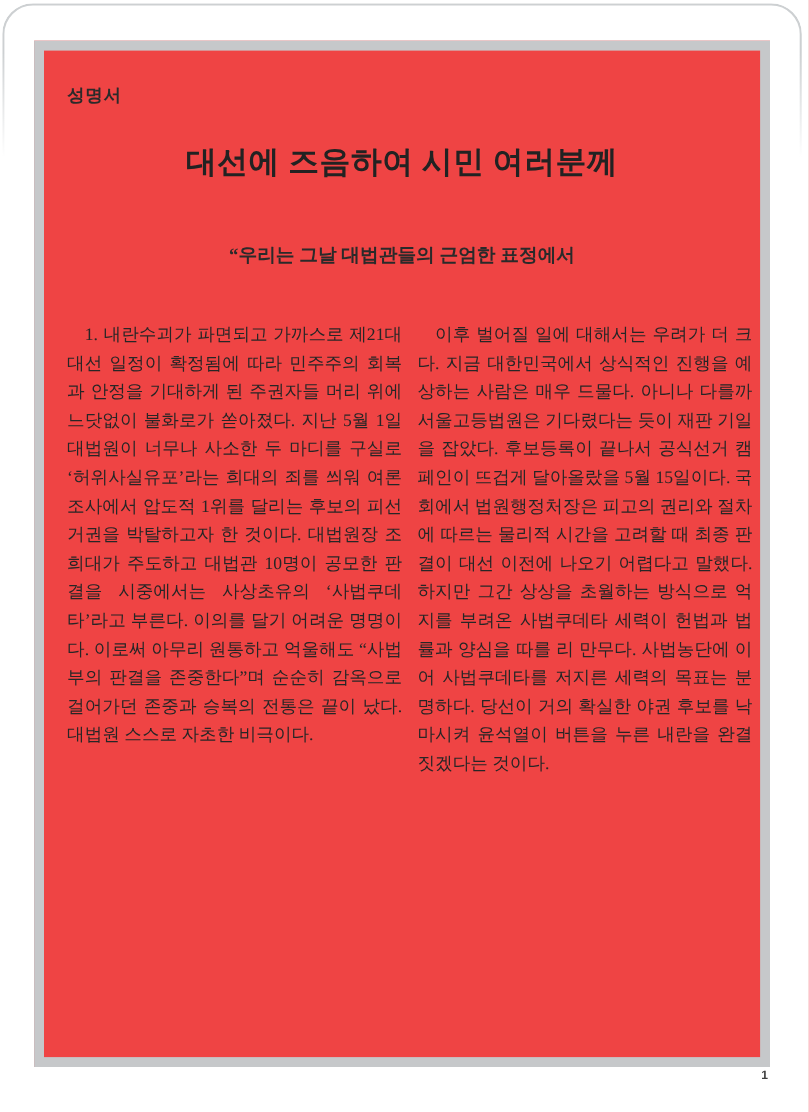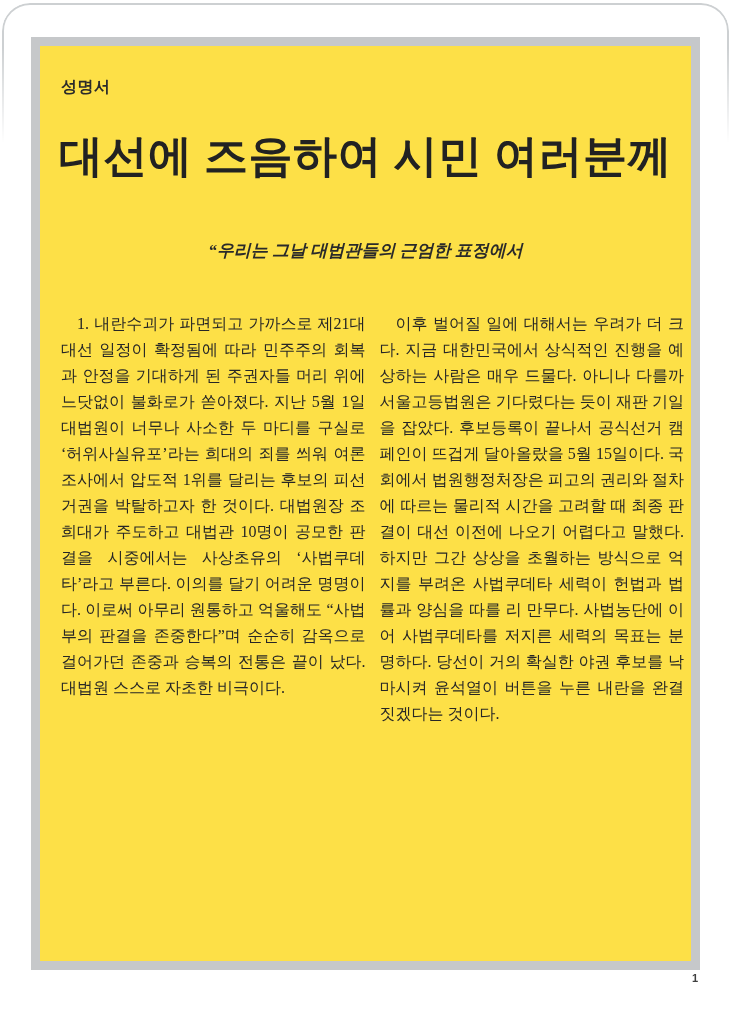"성명서" .frame { background: #fde047 -> #ef4444 }
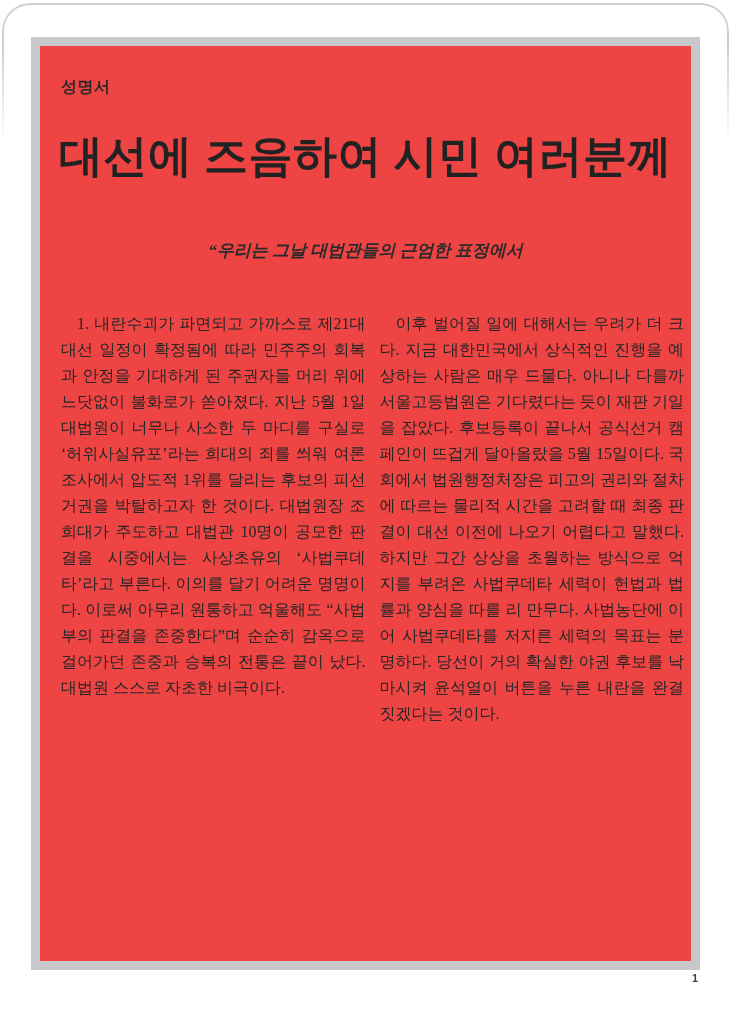"대선에 즈음하여 시민 여러분께" .doc-title { font-size: 44px -> 28px }
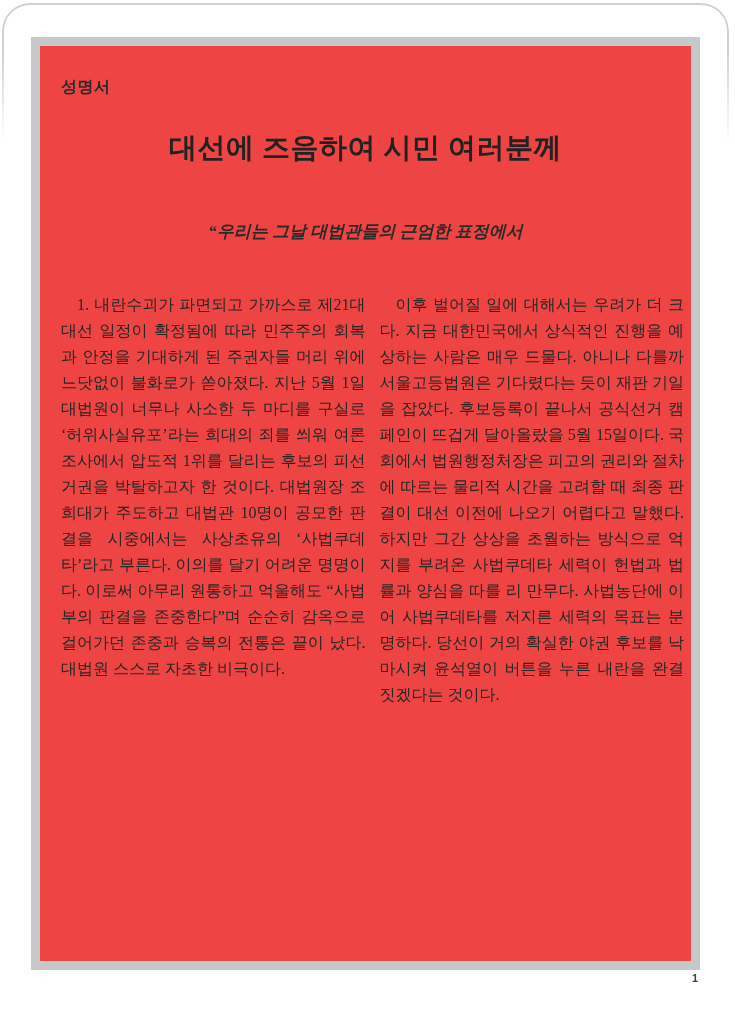"“우리는 그날 대법관들의 근엄한 표정에서" .doc-quote { font-style: italic -> none }
